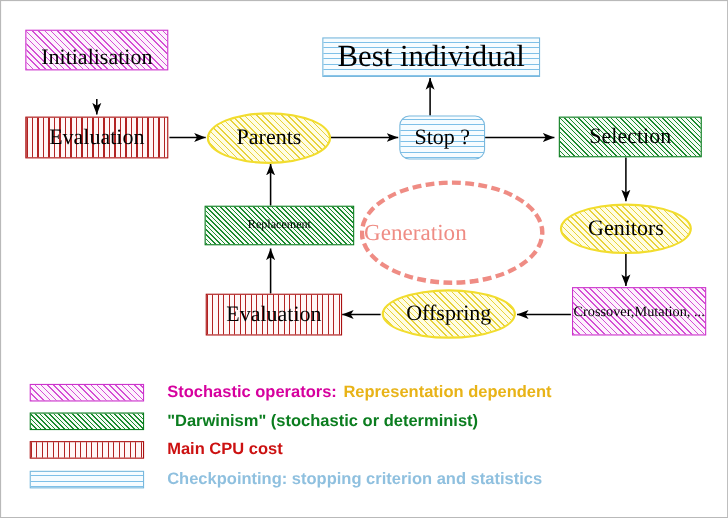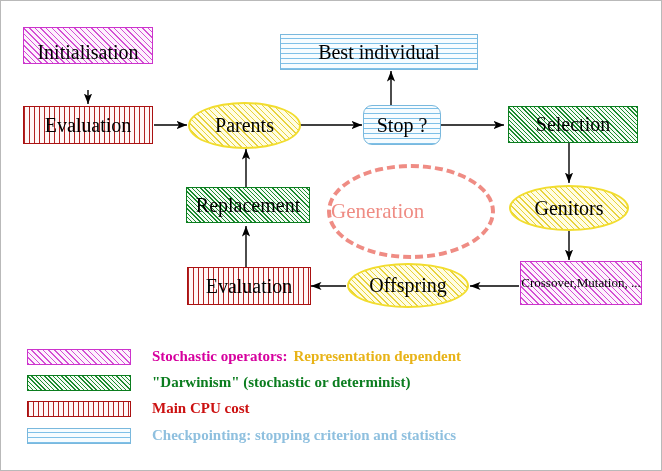"Best individual" div.node { font-size: 20px -> 28px; left: 279px -> 292px }
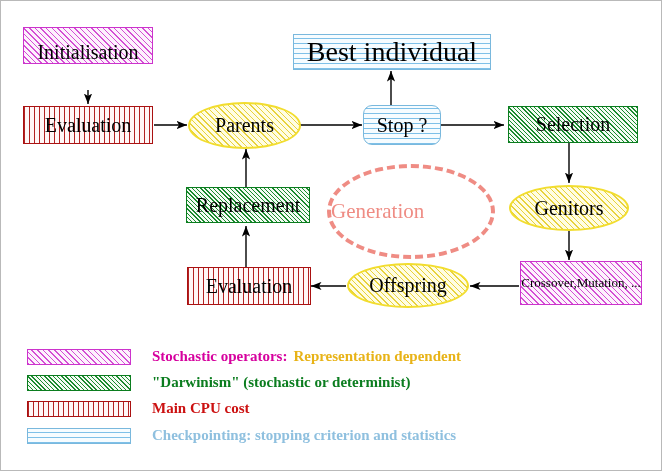"Replacement" div.node { font-size: 20px -> 11px; width: 124px -> 136px }
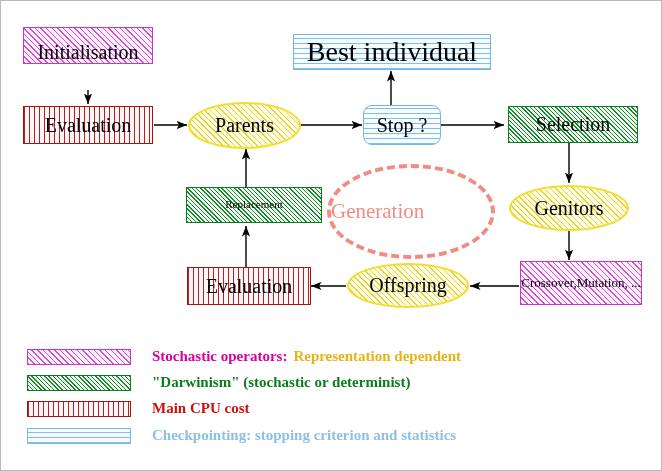"Stochastic operators:" .legend-text { font-family: Liberation Serif, serif -> Liberation Sans, sans-serif }
